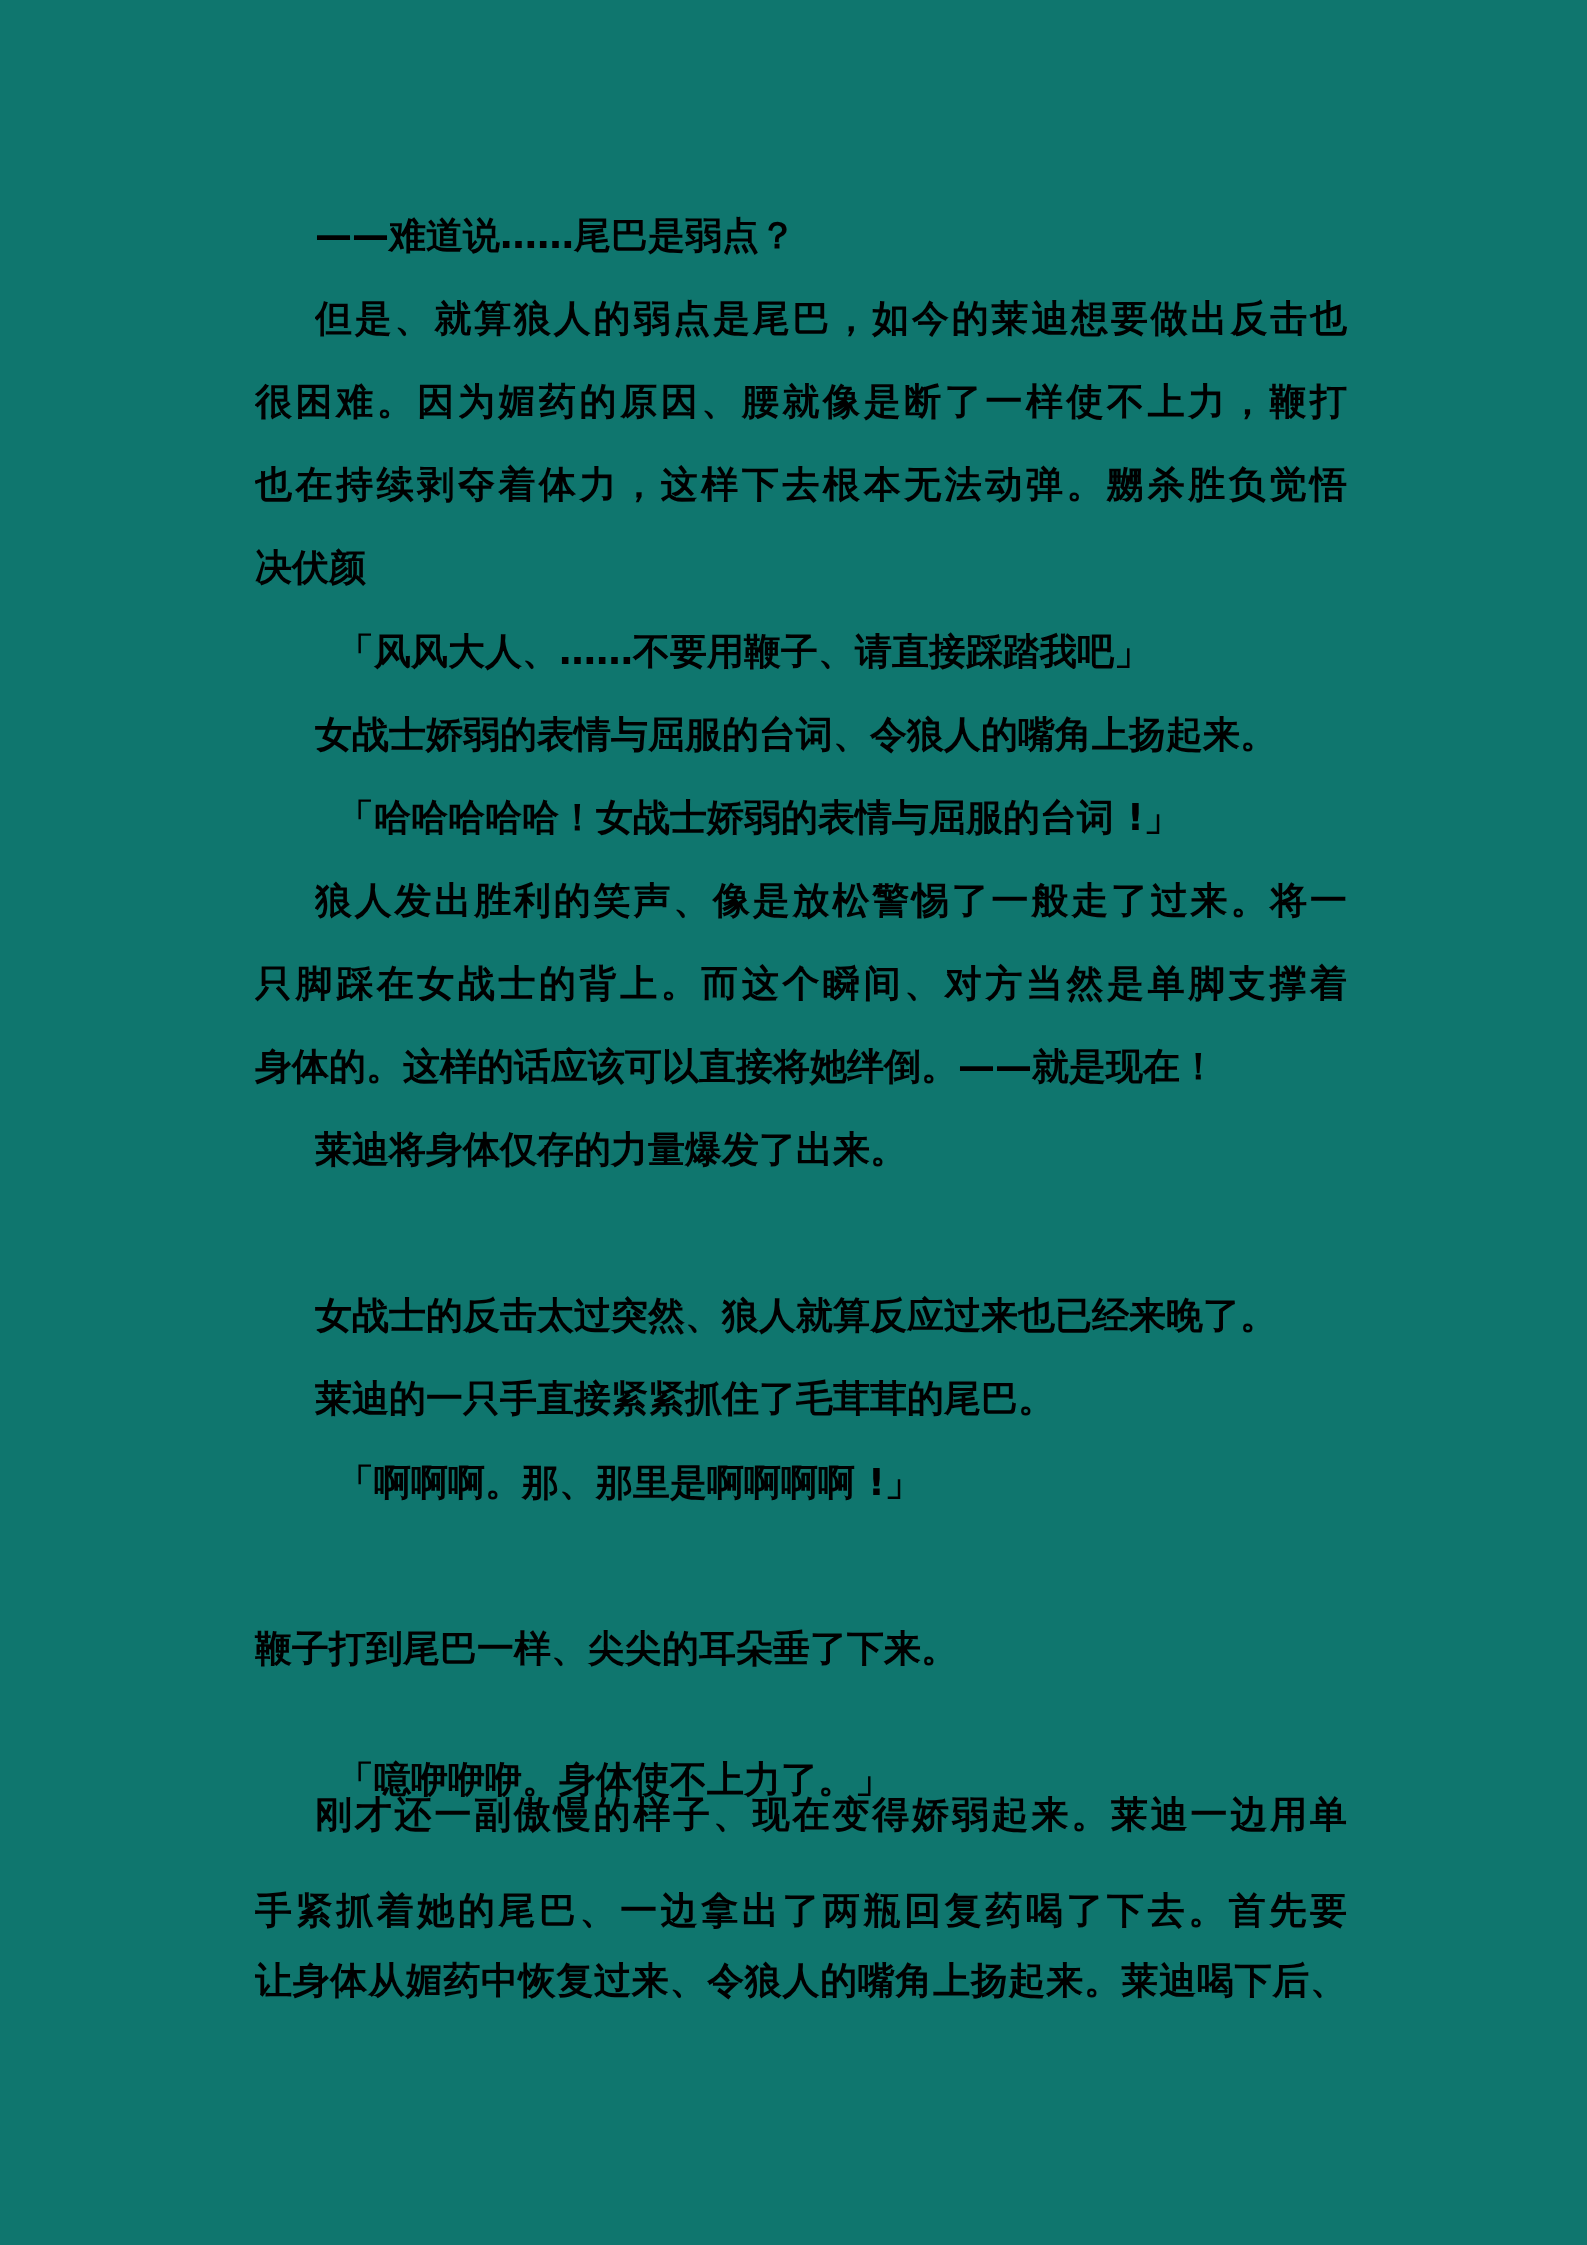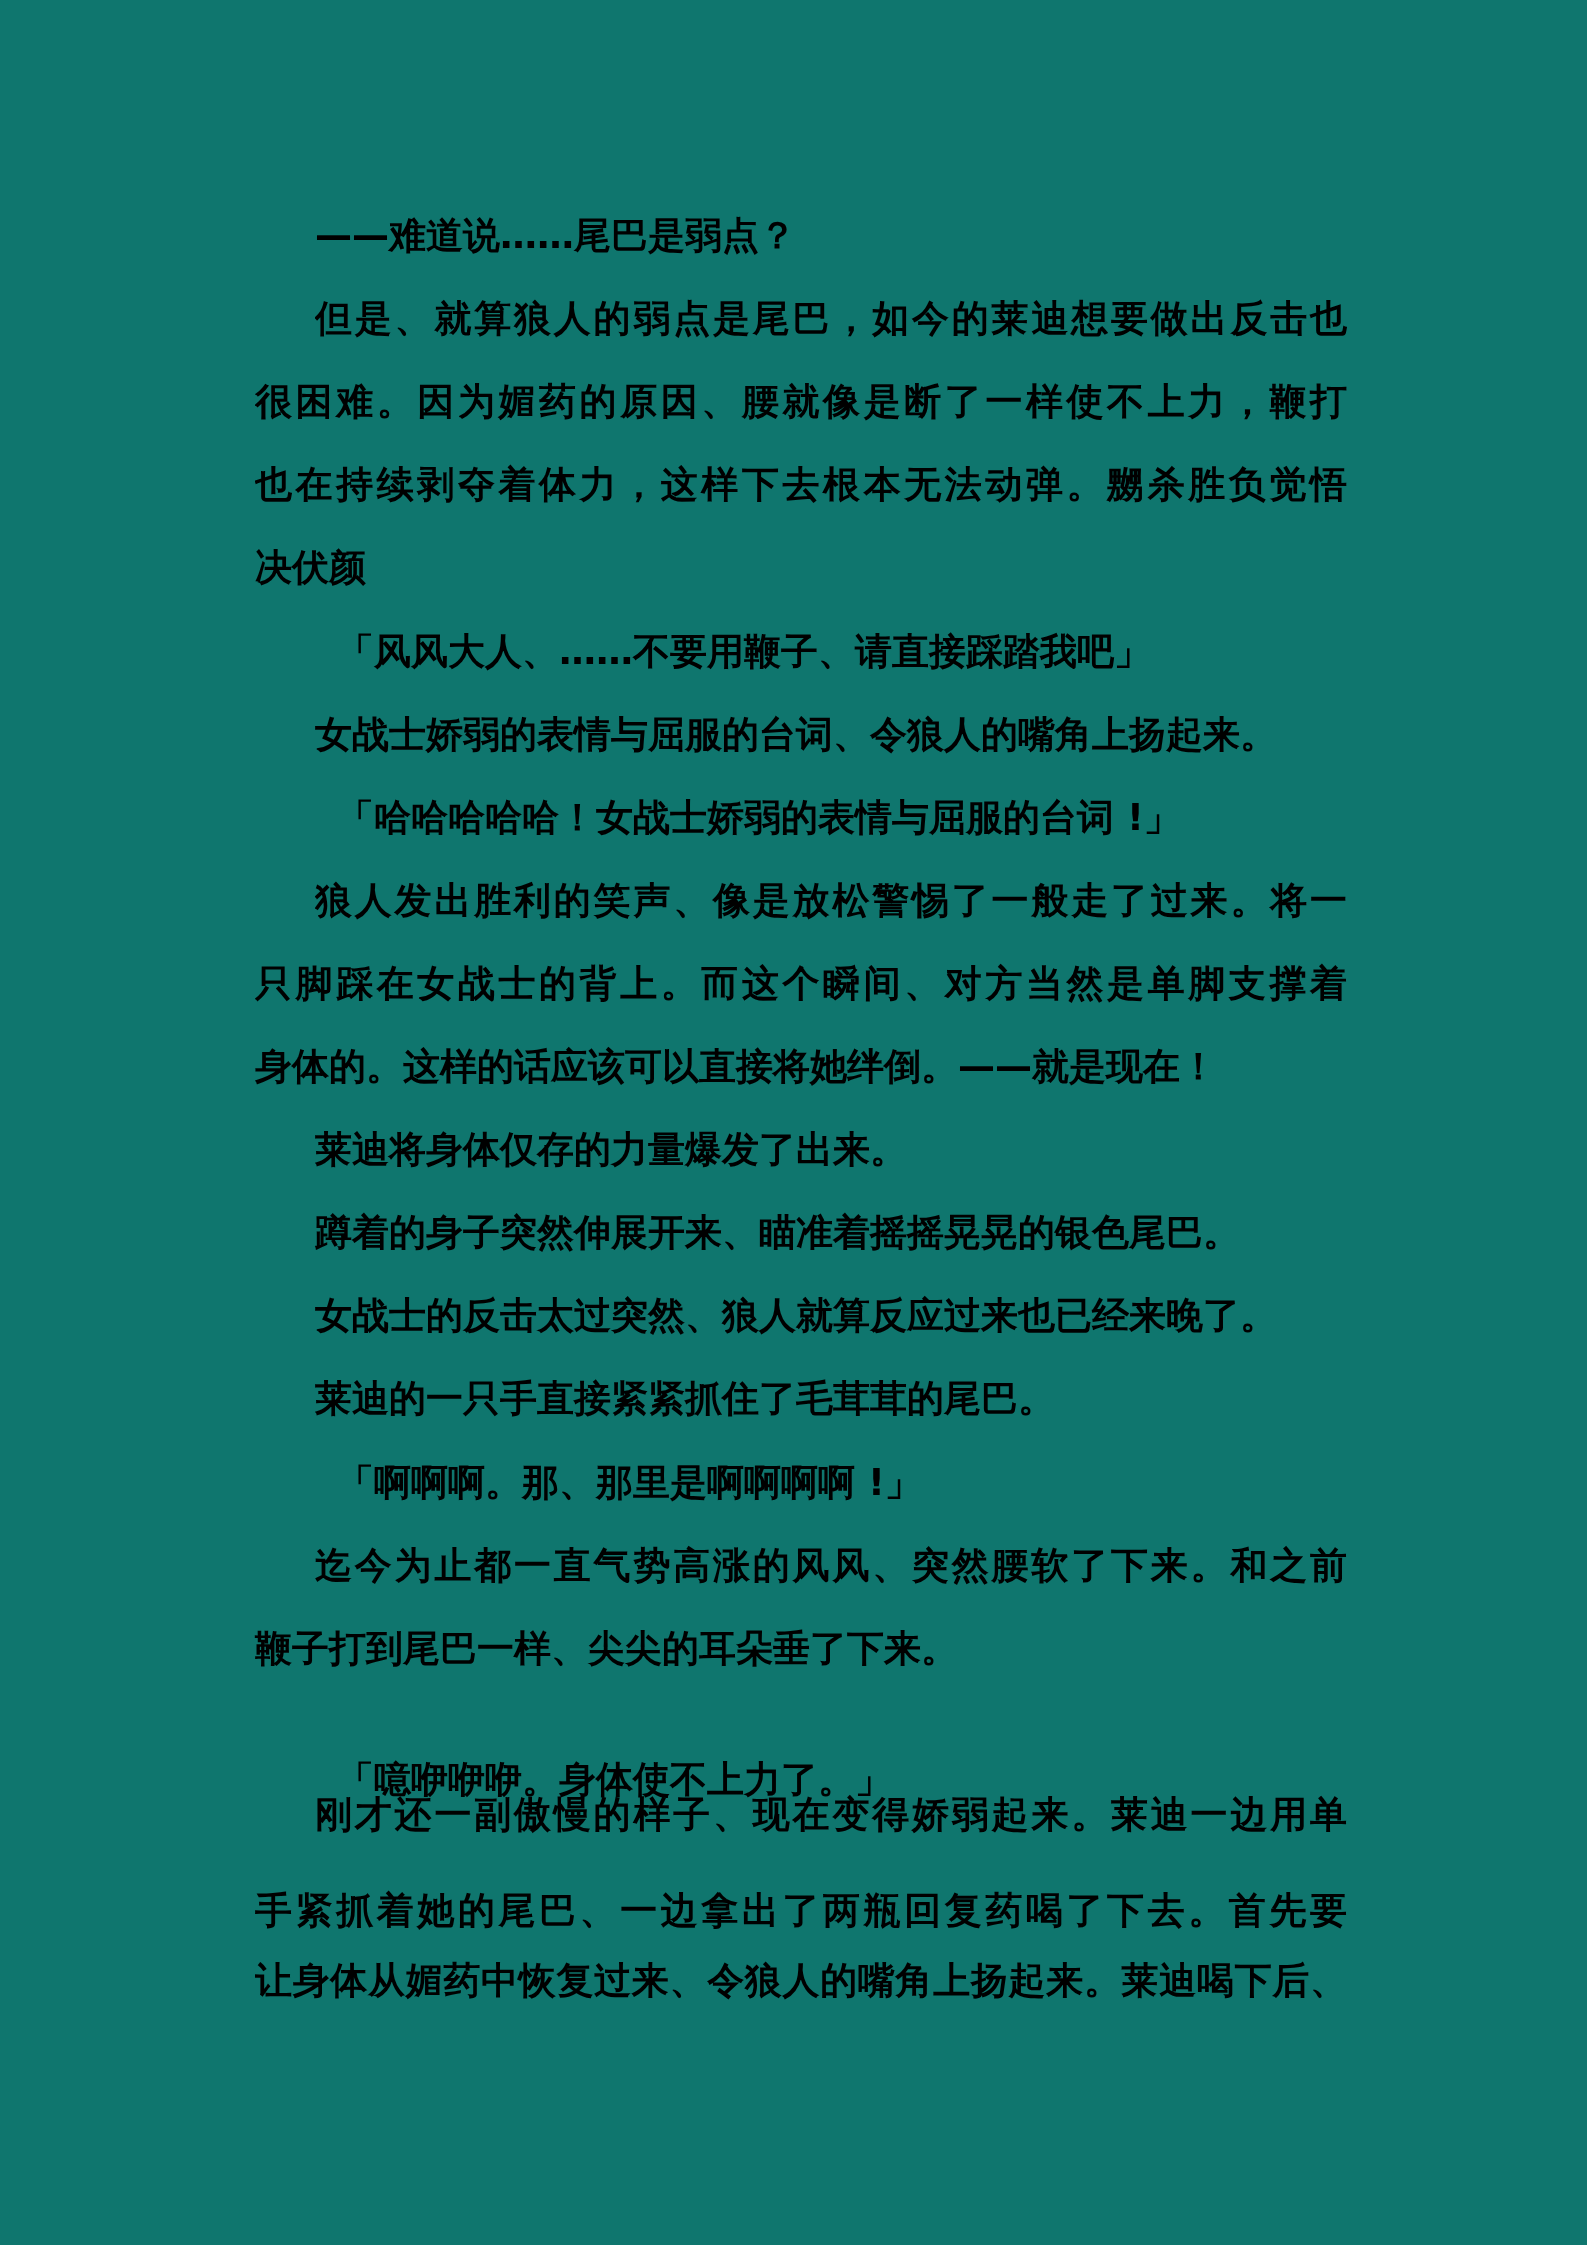"蹲着的身子突然伸展开来、瞄准着摇摇晃晃的银色尾巴。" div.line { html: <div>蹲着的身子突然伸展开来、瞄准着摇摇晃晃的银色尾巴。</div> -> none }
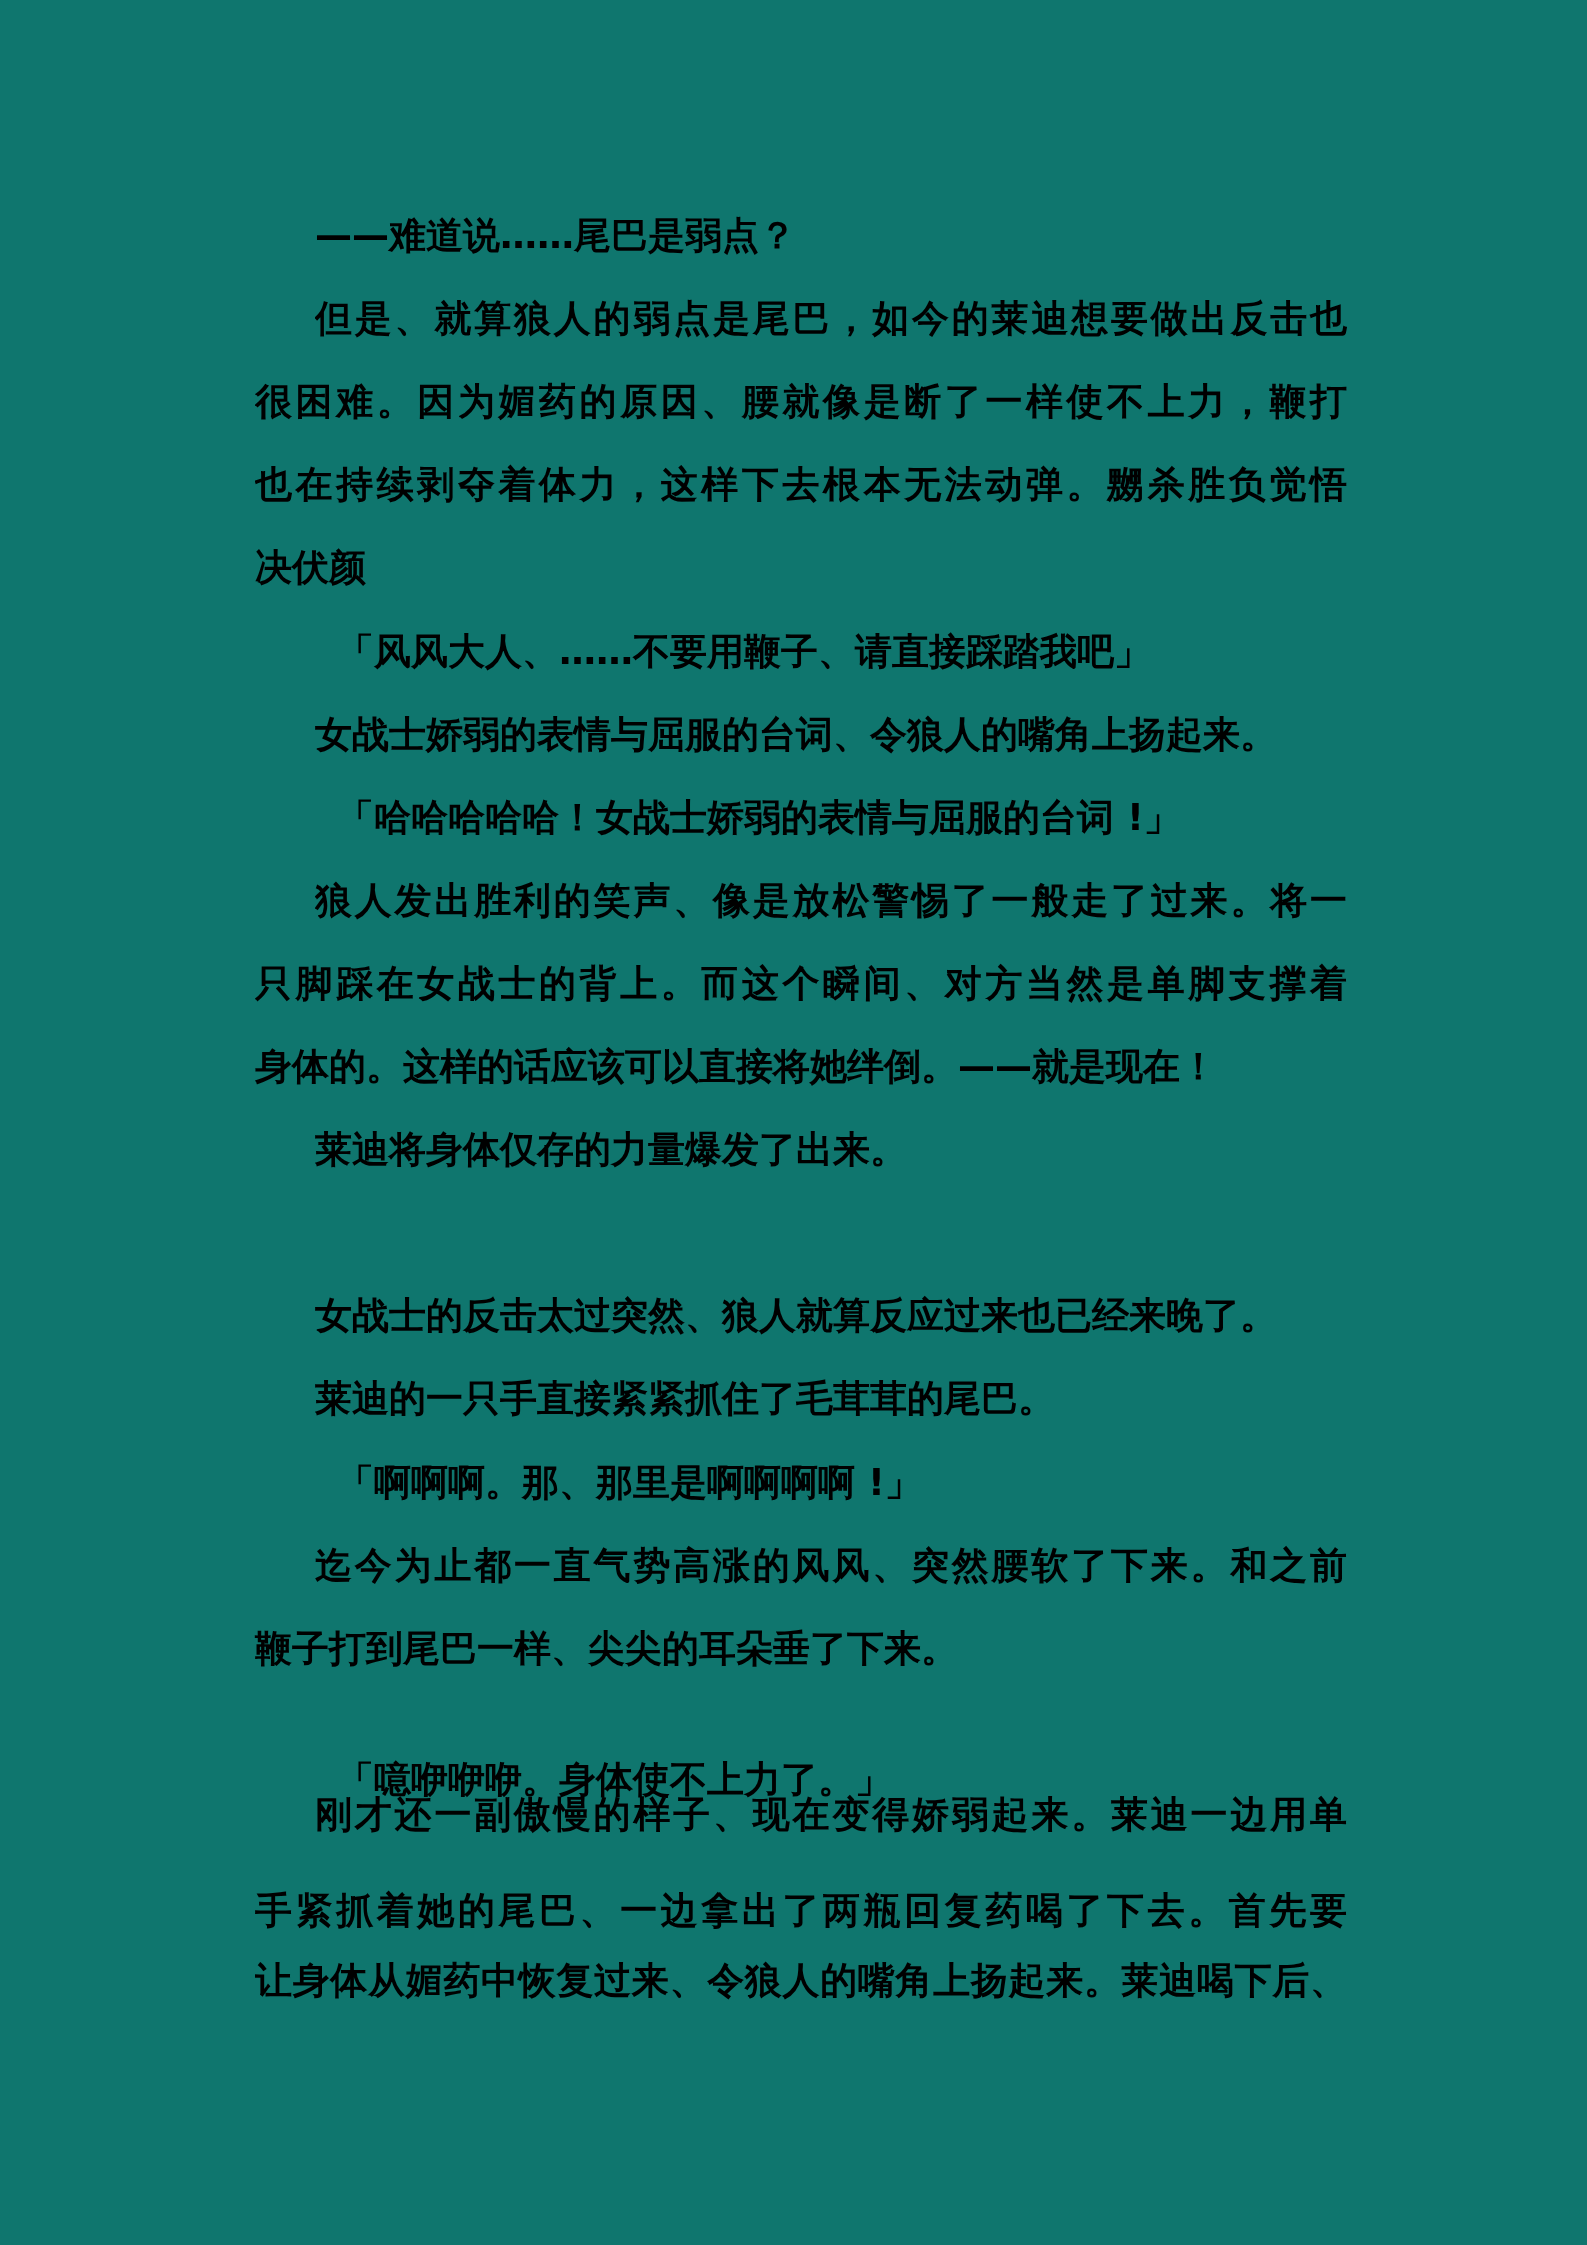"迄今为止都一直气势高涨的风风、突然腰软了下来。和之前" div.line { html: <div>迄今为止都一直气势高涨的风风、突然腰软了下来。和之前</div> -> none }
